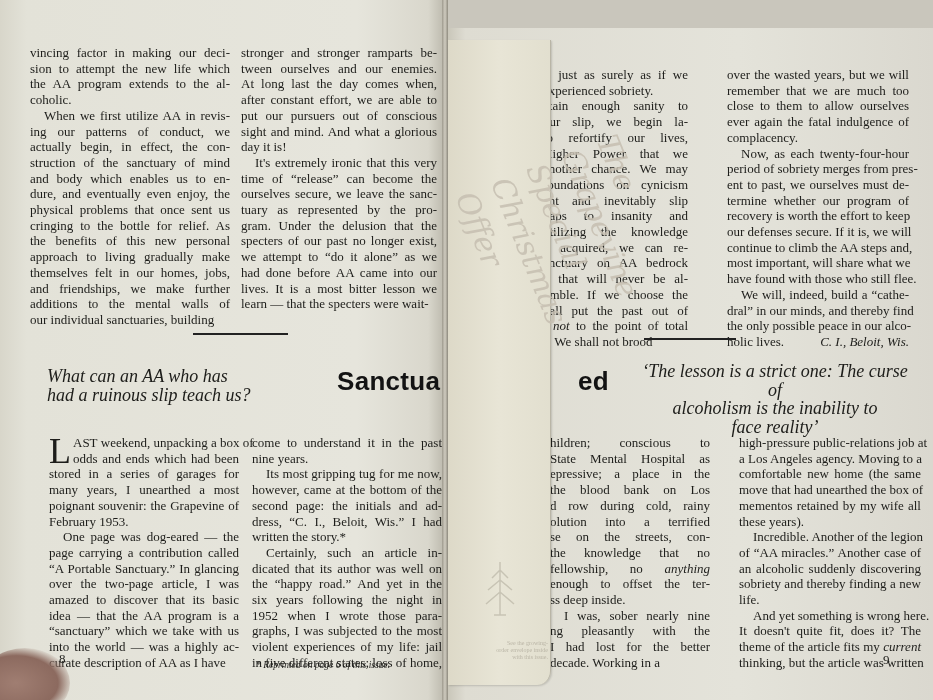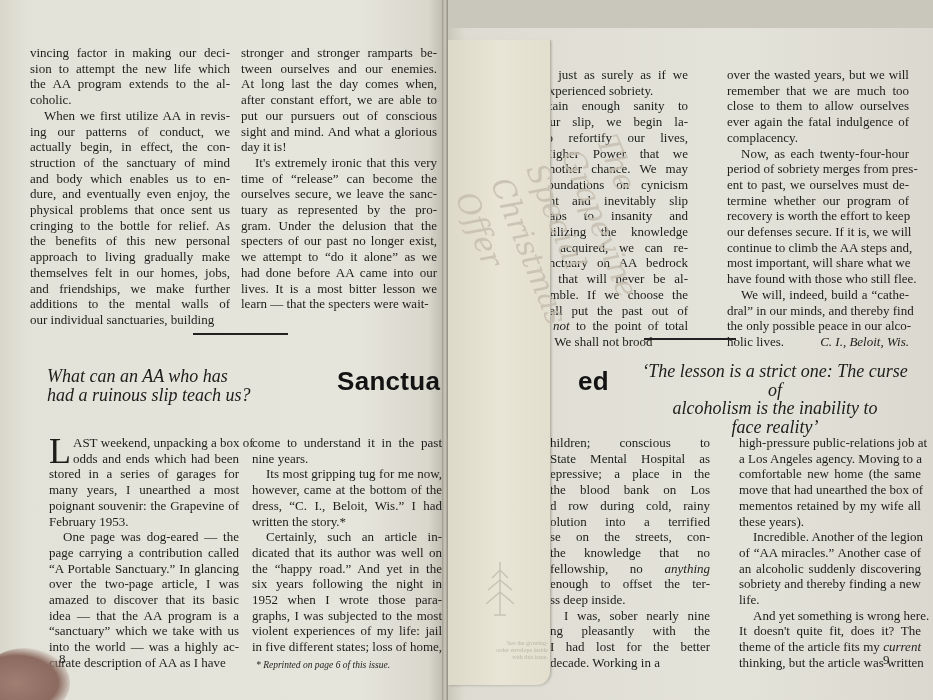"second page: the initials and" span.line { html: none -> <span>second page: the initials and ad-</span> }
